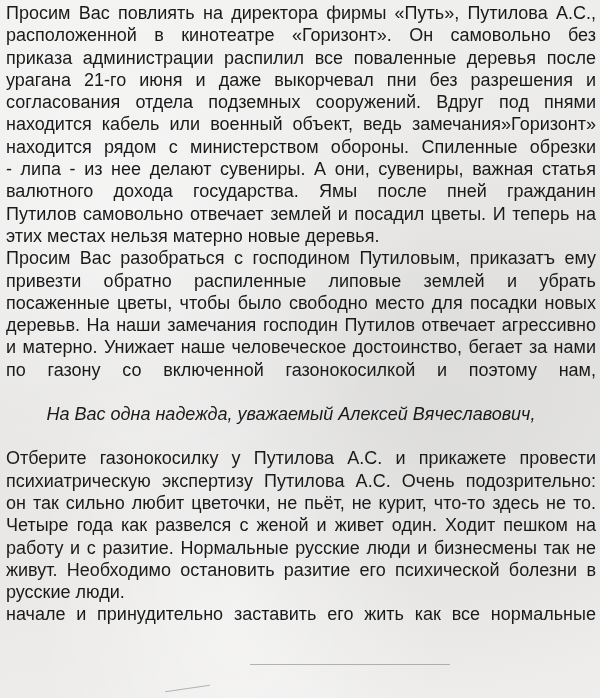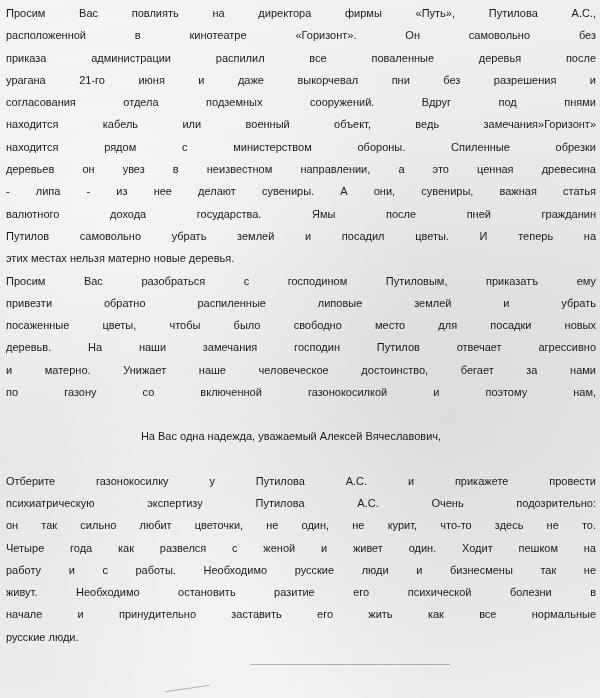"Просим Вас повлиять на директора" .doc { font-size: 11px -> 18px }
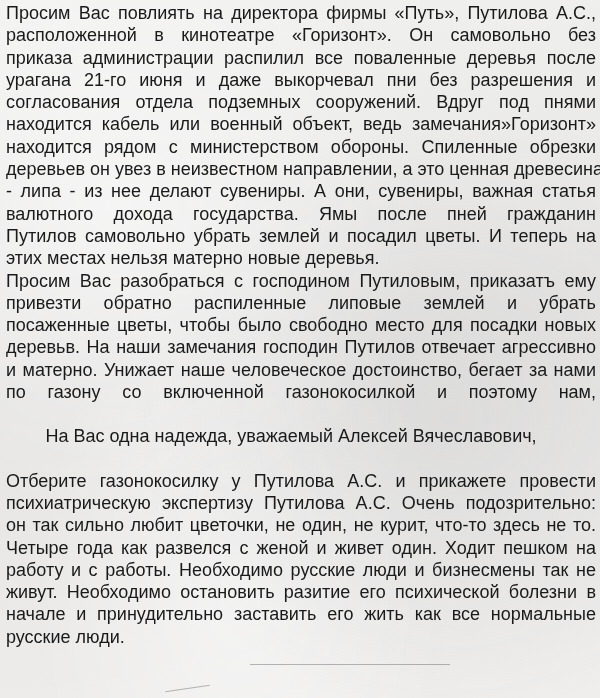"деревьев он увез в неизвестном" span.line { html: <span>деревьев он увез в неизвестном направлении, а это ценная древесина</span> -> none }
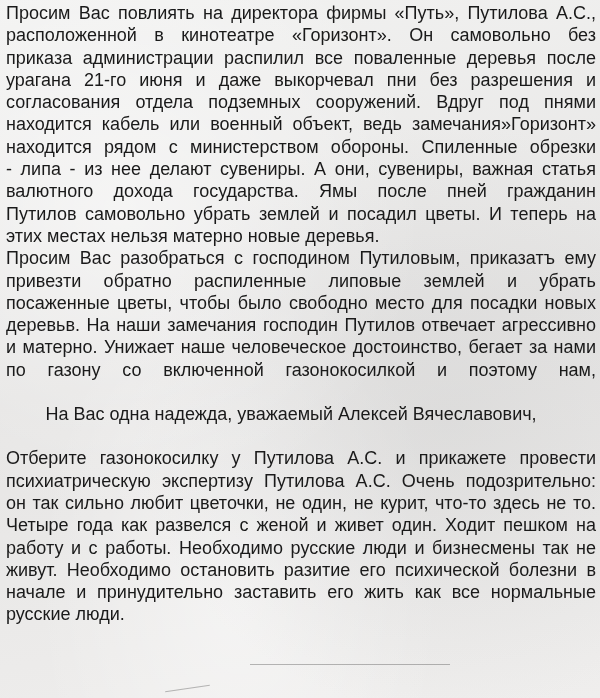"Путилов самовольно убрать землей и" span.line { text: убрать -> отвечает }
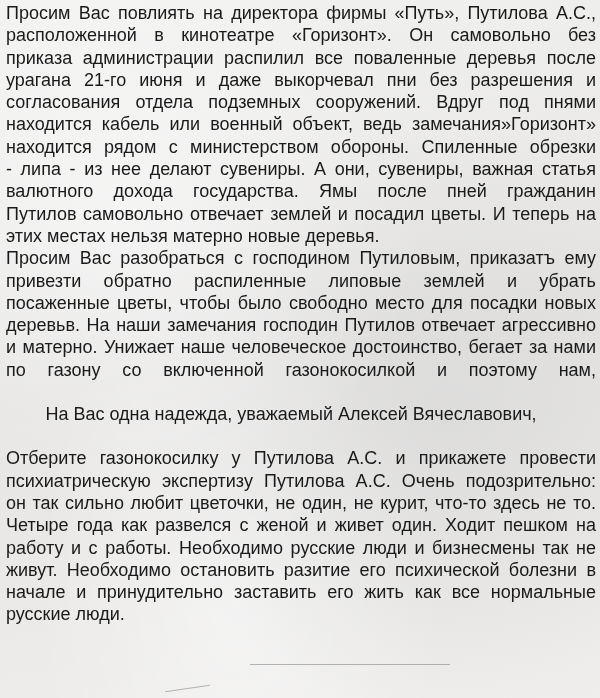"На Вас одна надежда, уважаемый" .center-line { font-style: none -> italic }
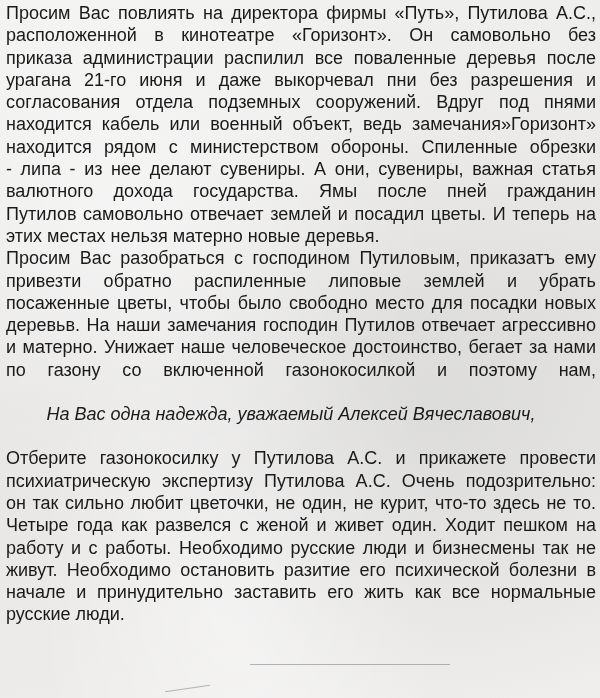"он так сильно любит цветочки," span.line { text: один -> пьёт }
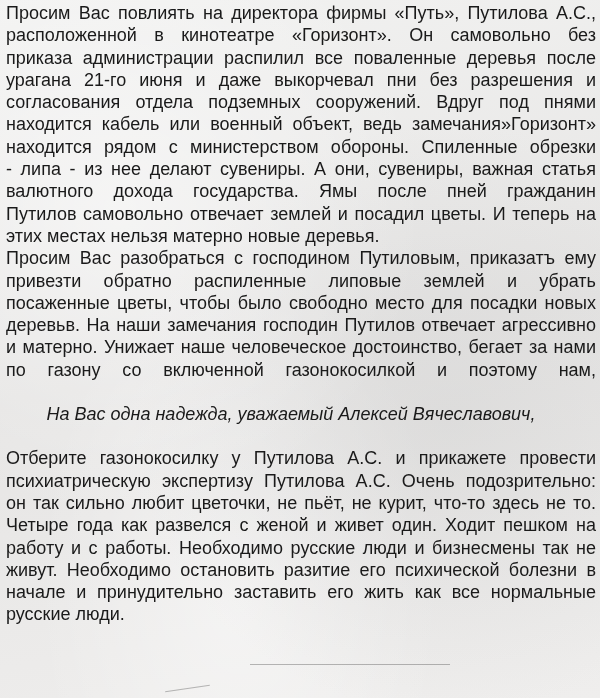"работу и с работы. Необходимо" span.line { text: работы. Необходимо -> разитие. Нормальные }
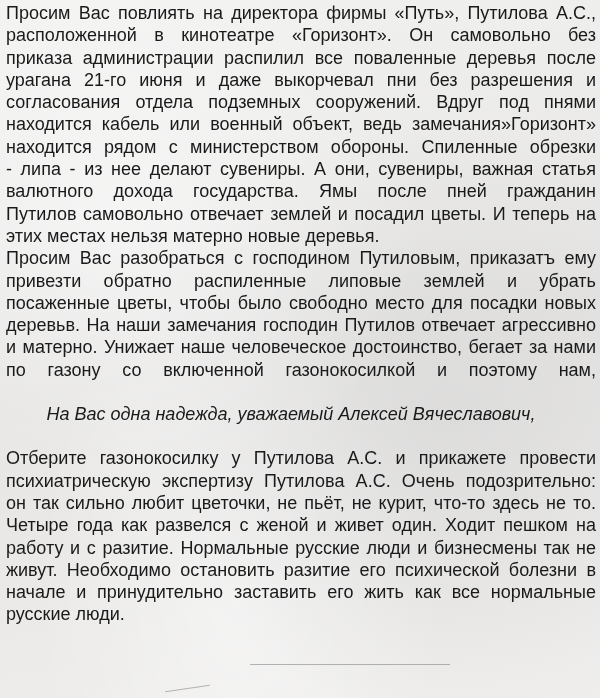"начале и принудительно заставить его" span.line { order: before "русские люди." -> after "русские люди." }
